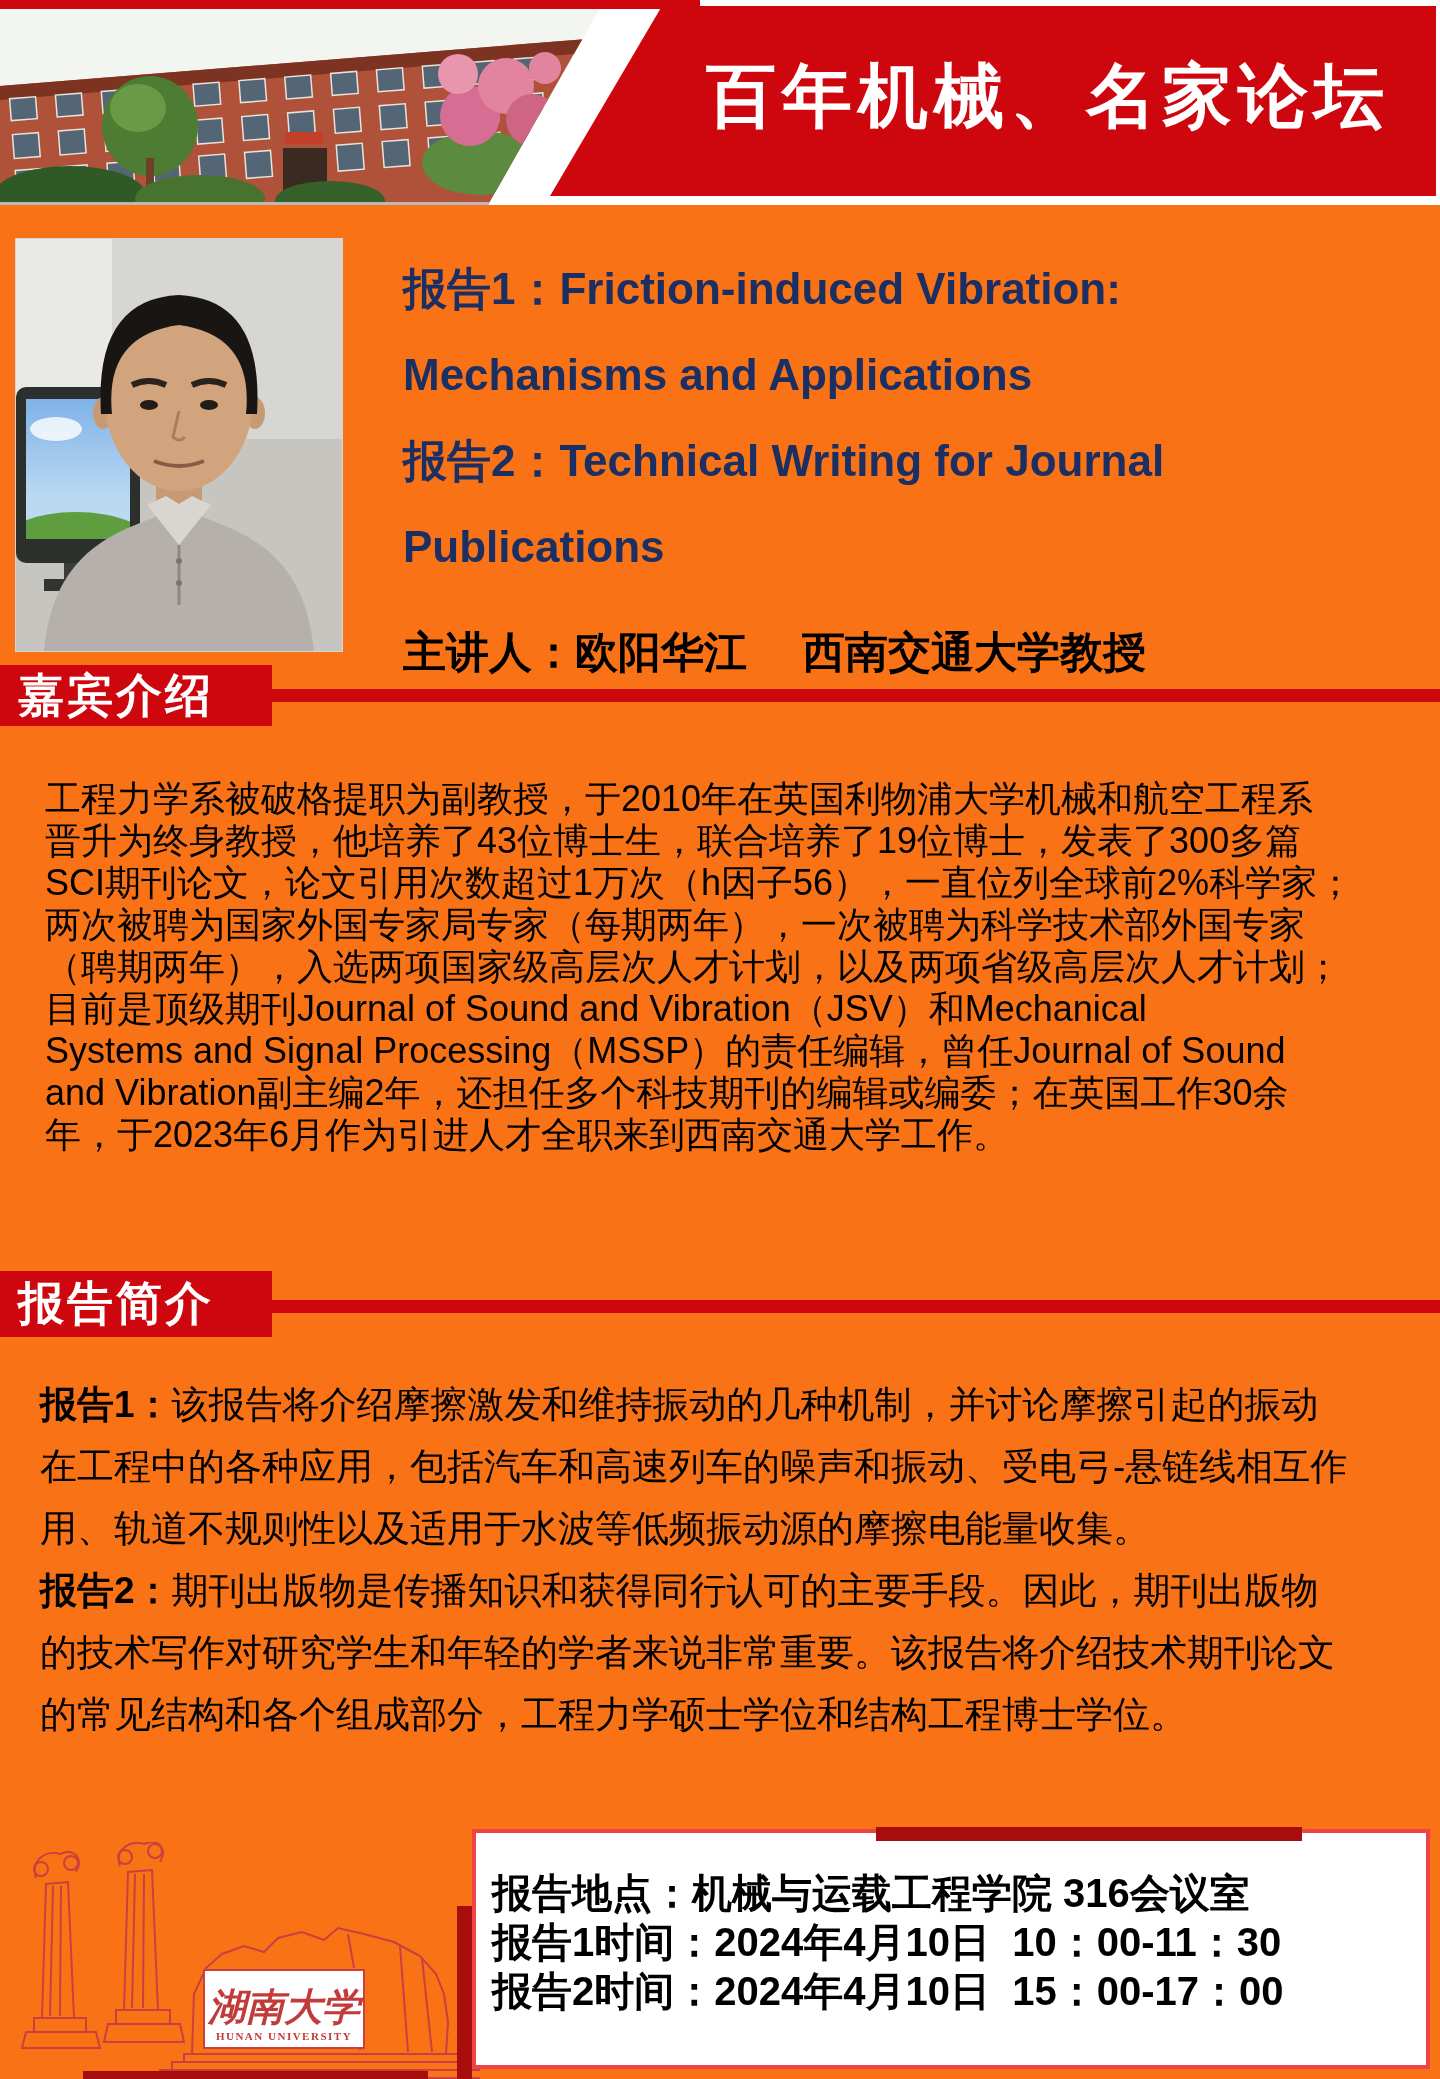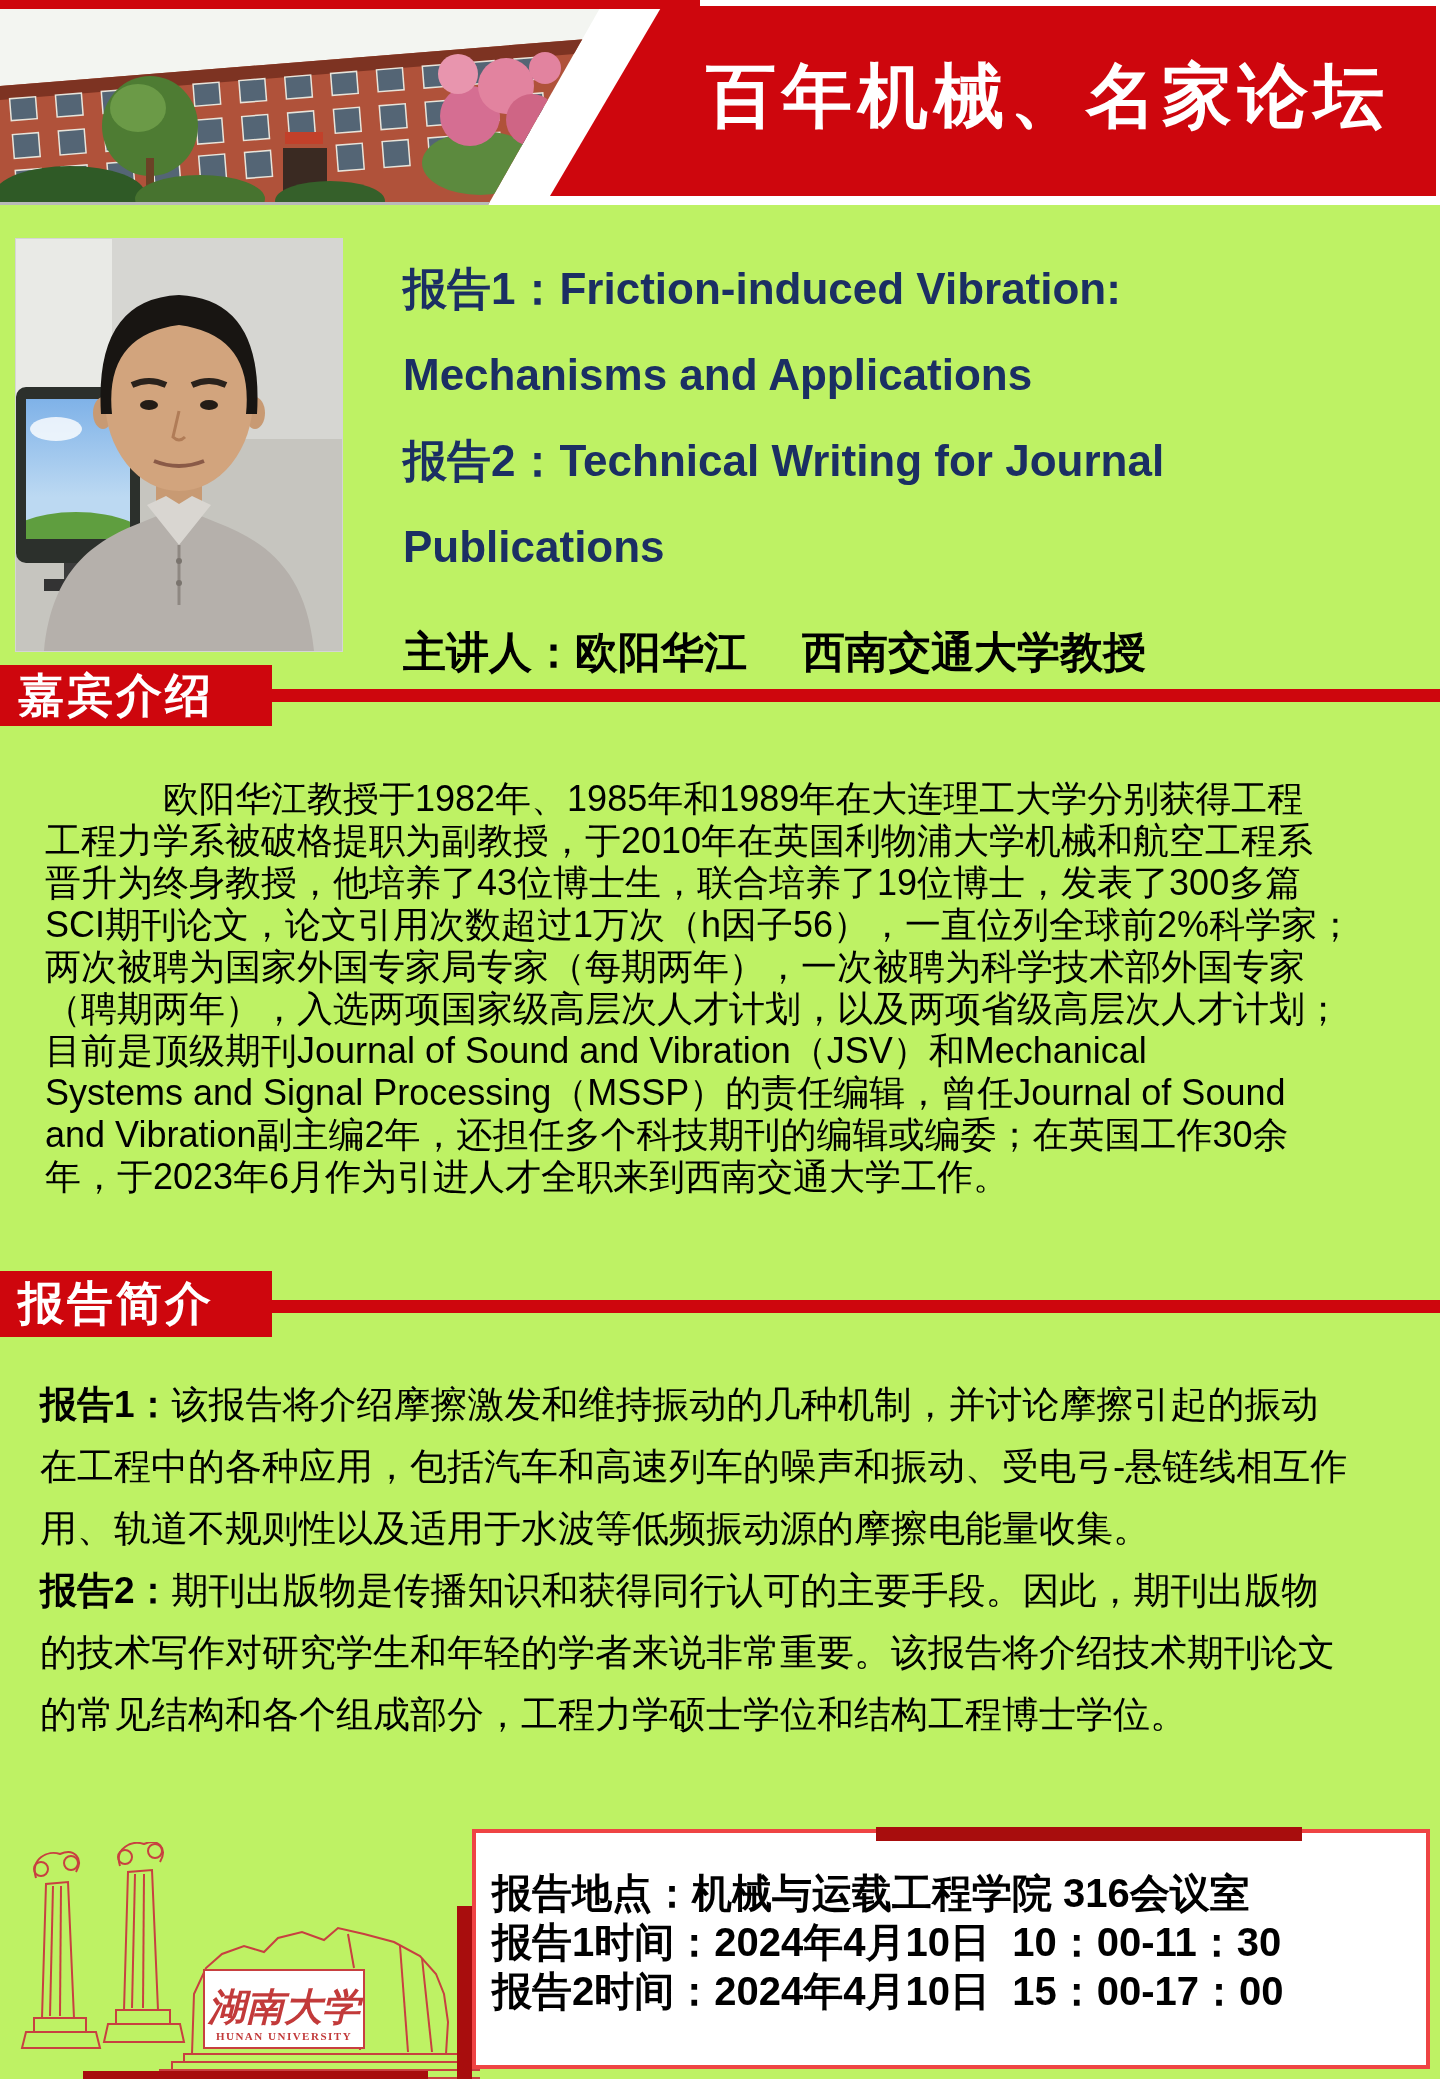"百年机械、名家论坛" .poster { background: #bef264 -> #f97316 }
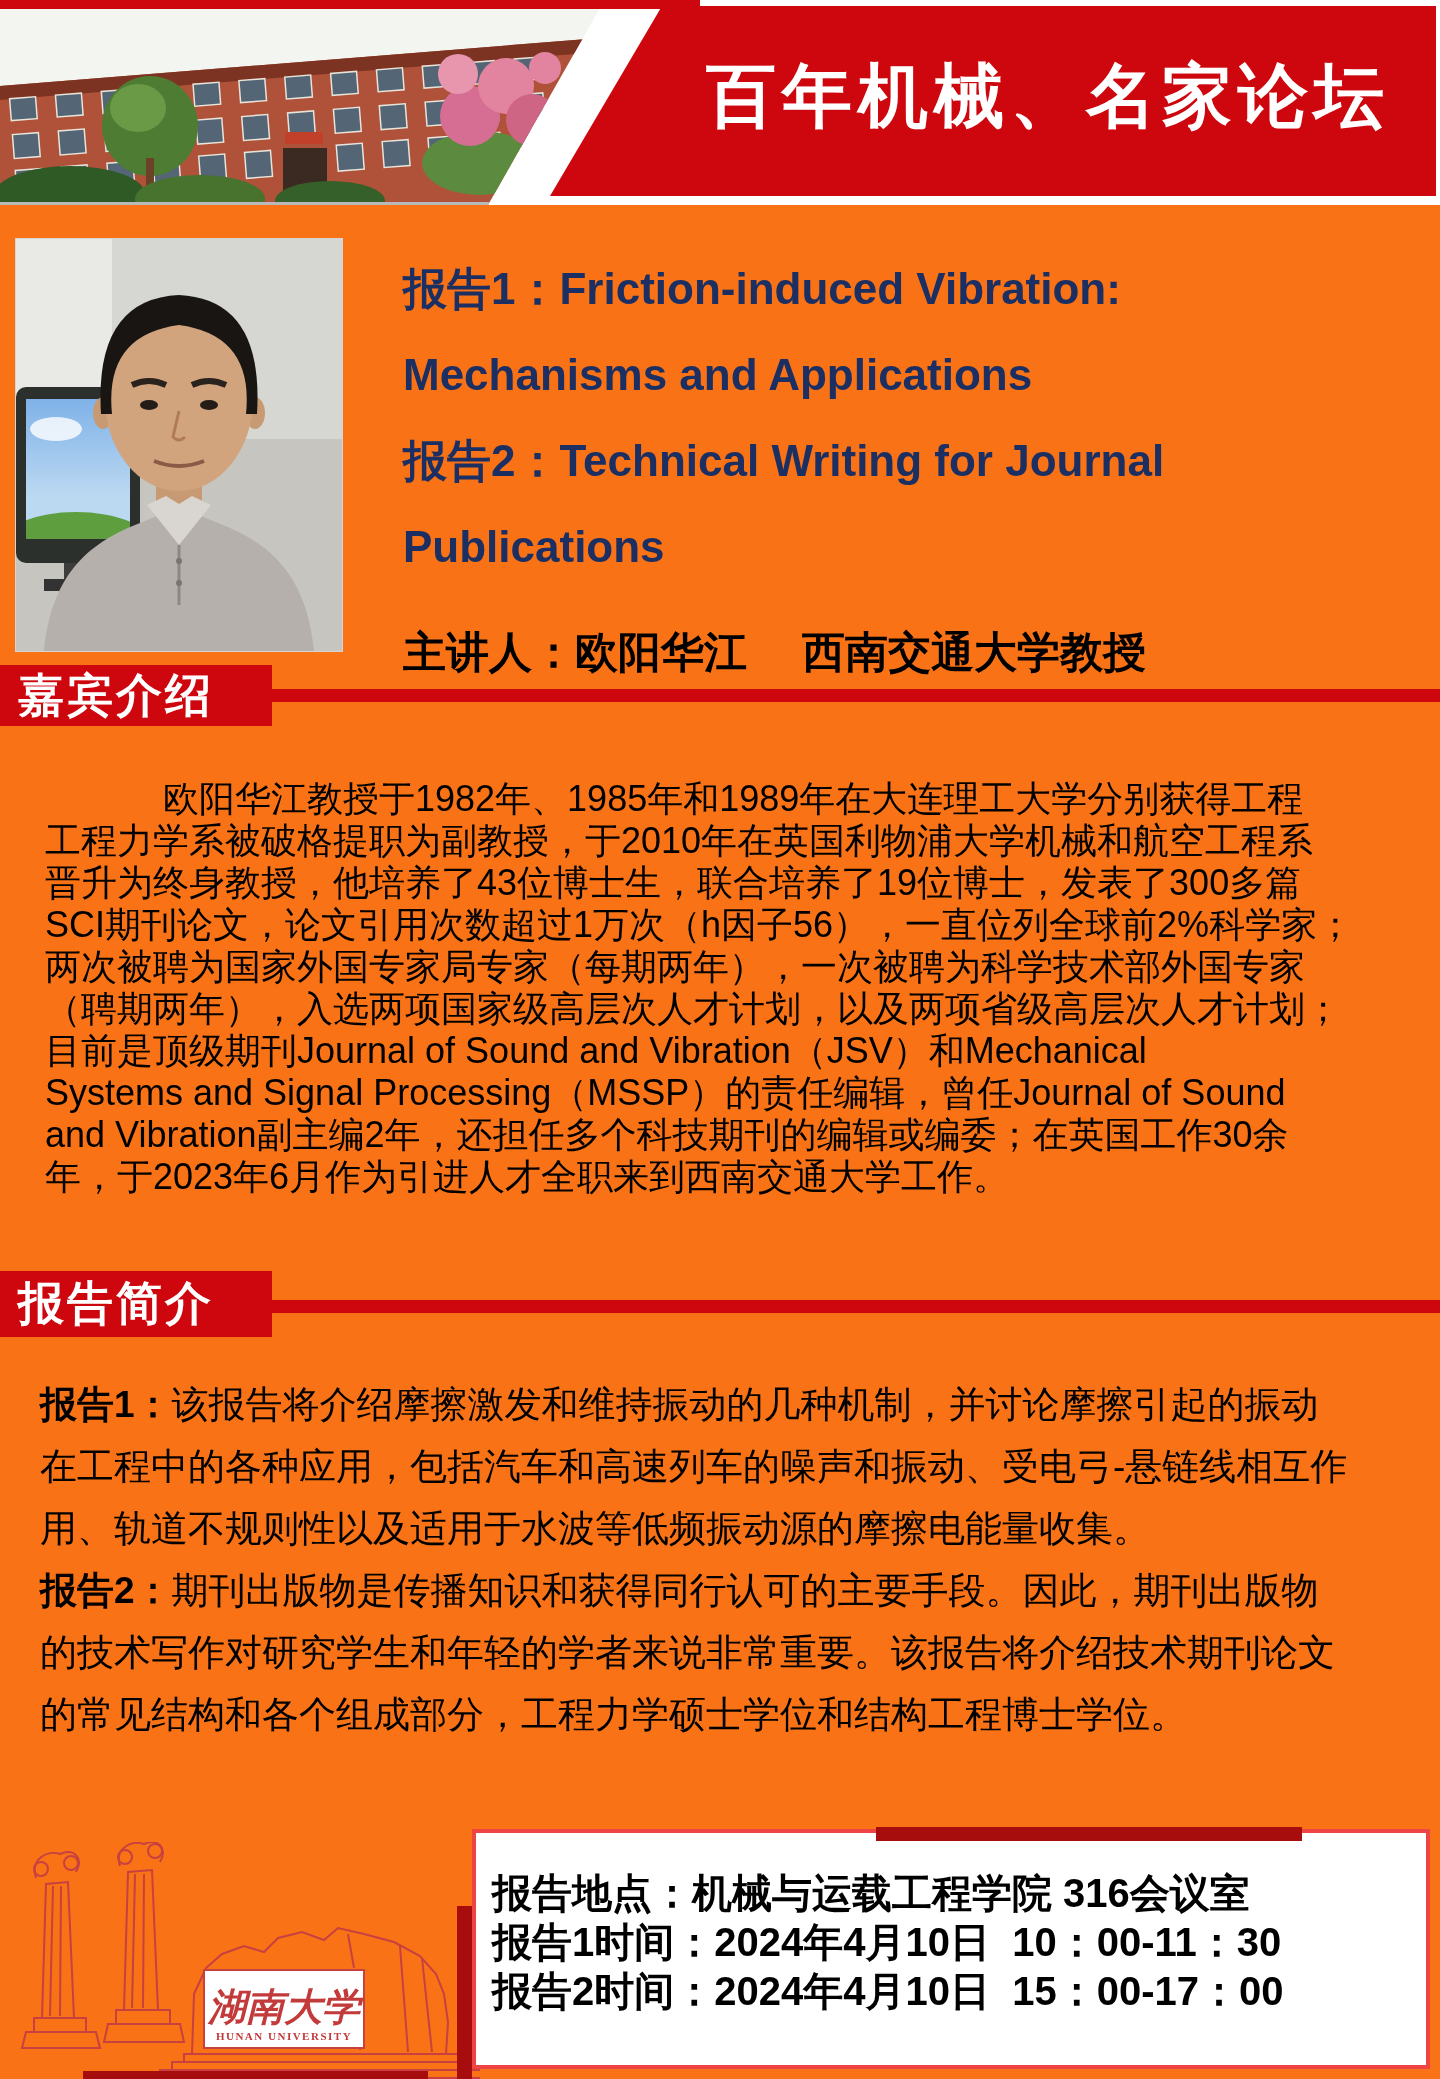"欧阳华江教授于1982年、1985年和1989年在大连理工大学分别获得工程" div.iline { html: <div>欧阳华江教授于1982年、1985年和1989年在大连理工大学分别获得工程</div> -> none }
